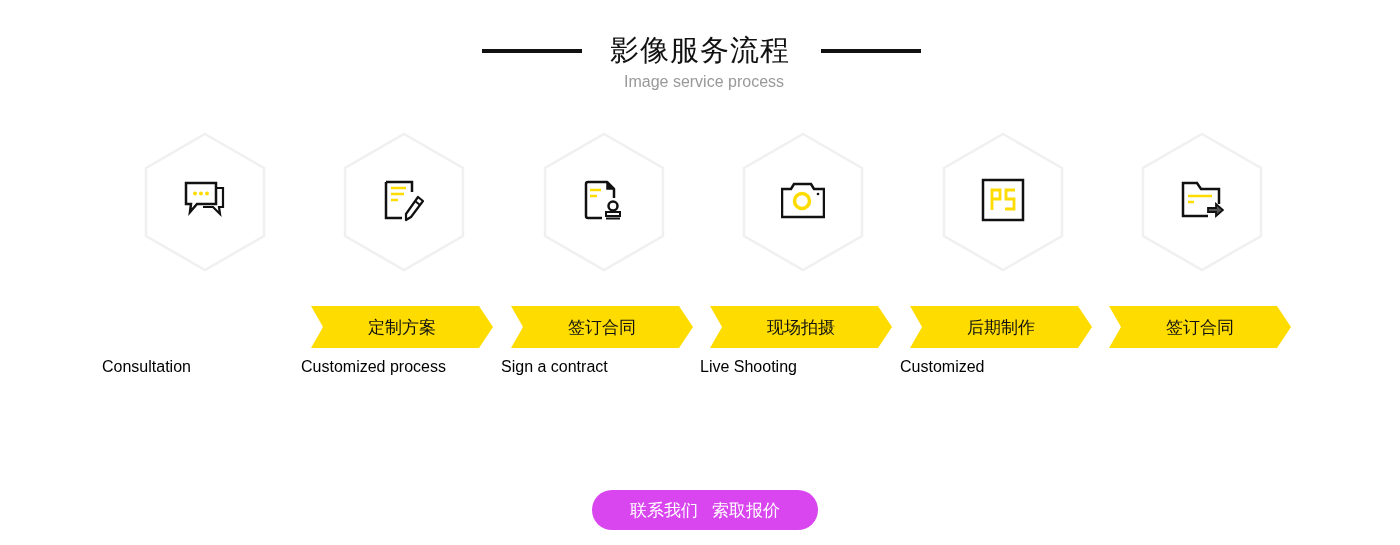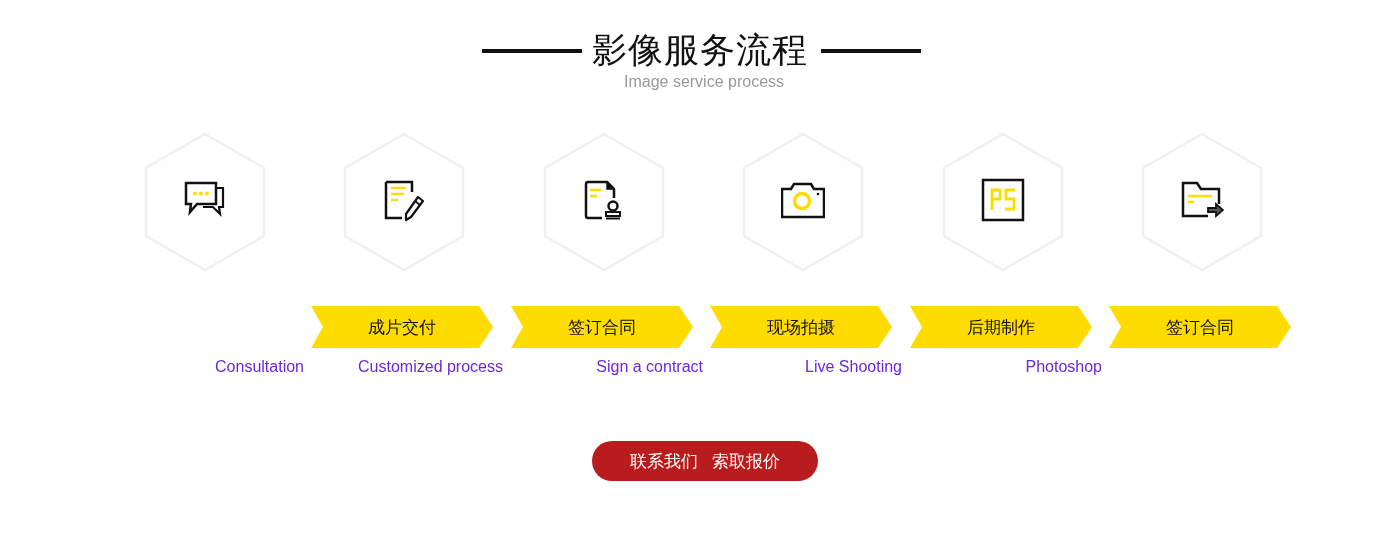"影像服务流程" .title { font-size: 35px -> 29px }
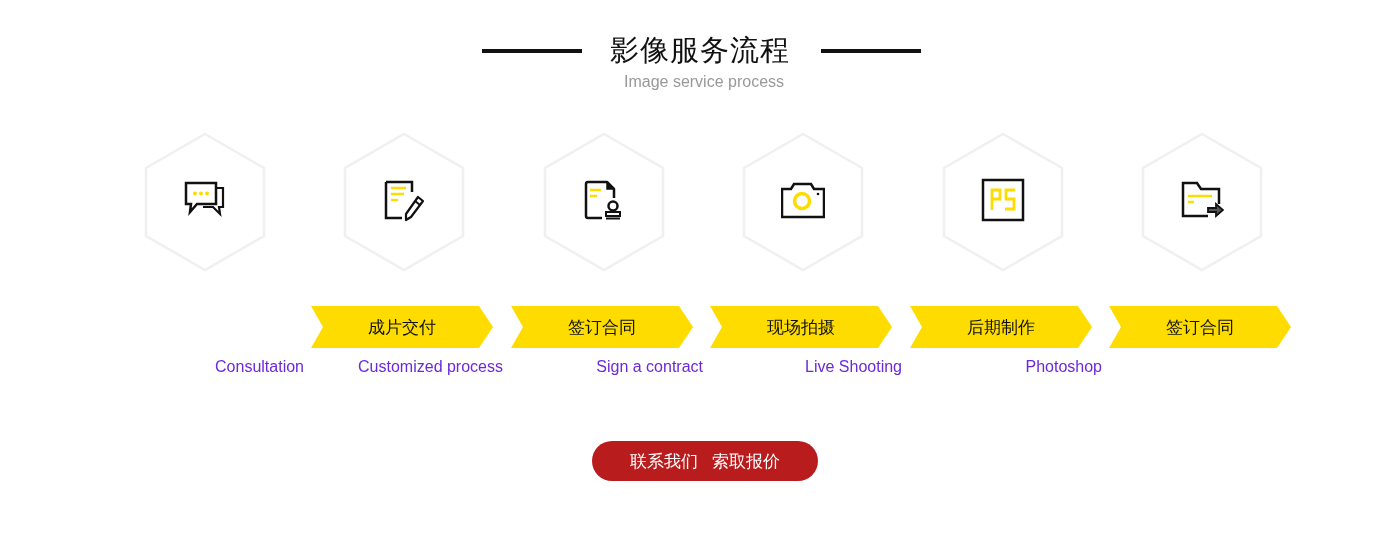"成片交付" div.chevron-label { text: 成片交付 -> 定制方案 }
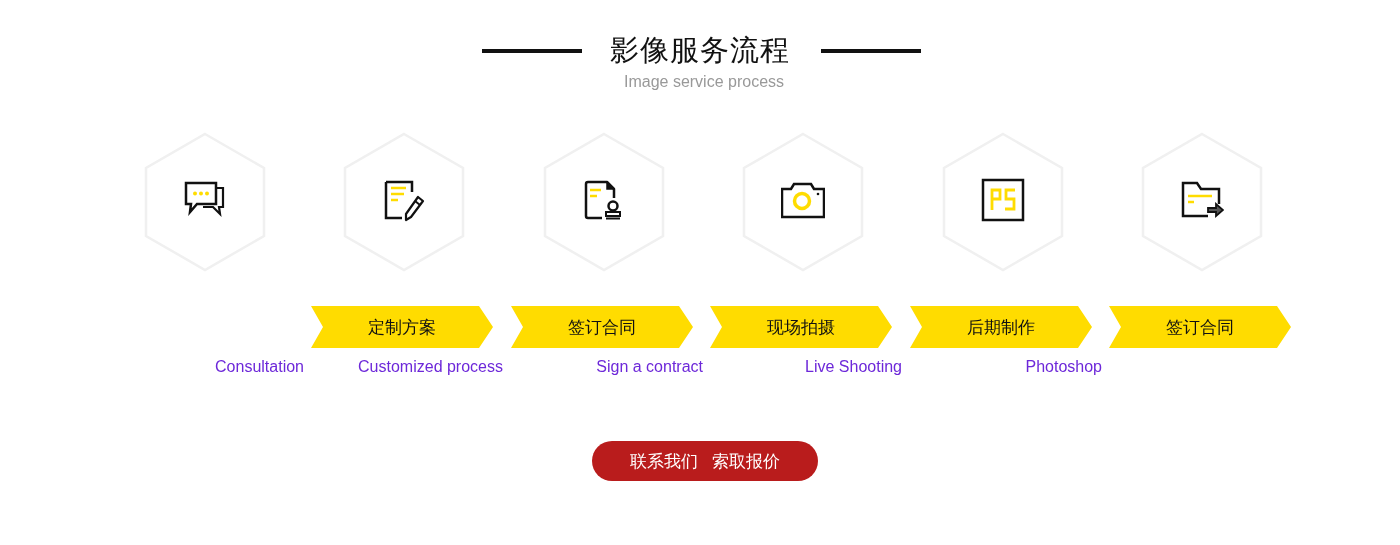"Consultation" .en-label { color: #6d28d9 -> #000000; text-align: right -> left }
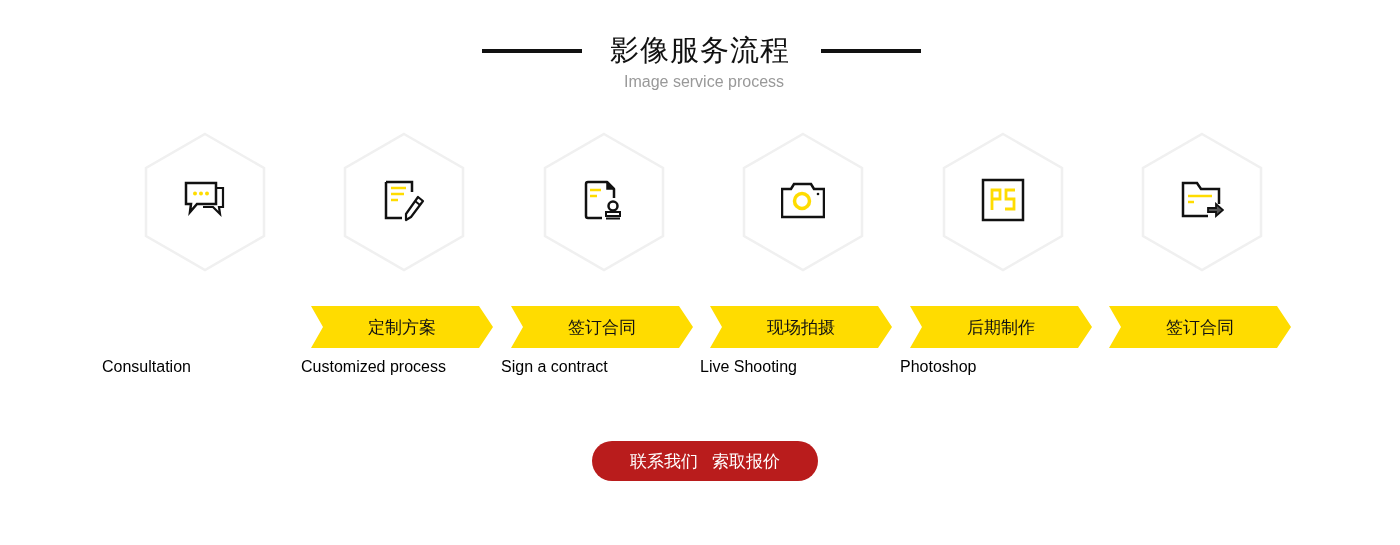"Photoshop" div.en-label { text: Photoshop -> Customized }
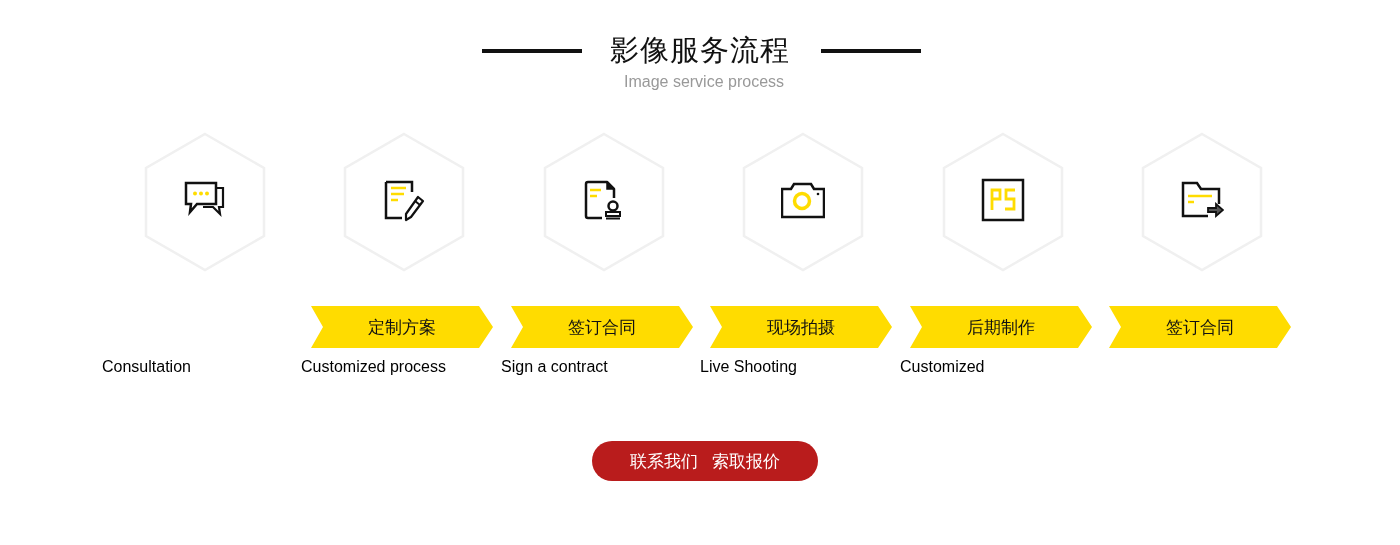"联系我们 索取报价" .cta { background: #b91c1c -> #d946ef; top: 441px -> 490px }
